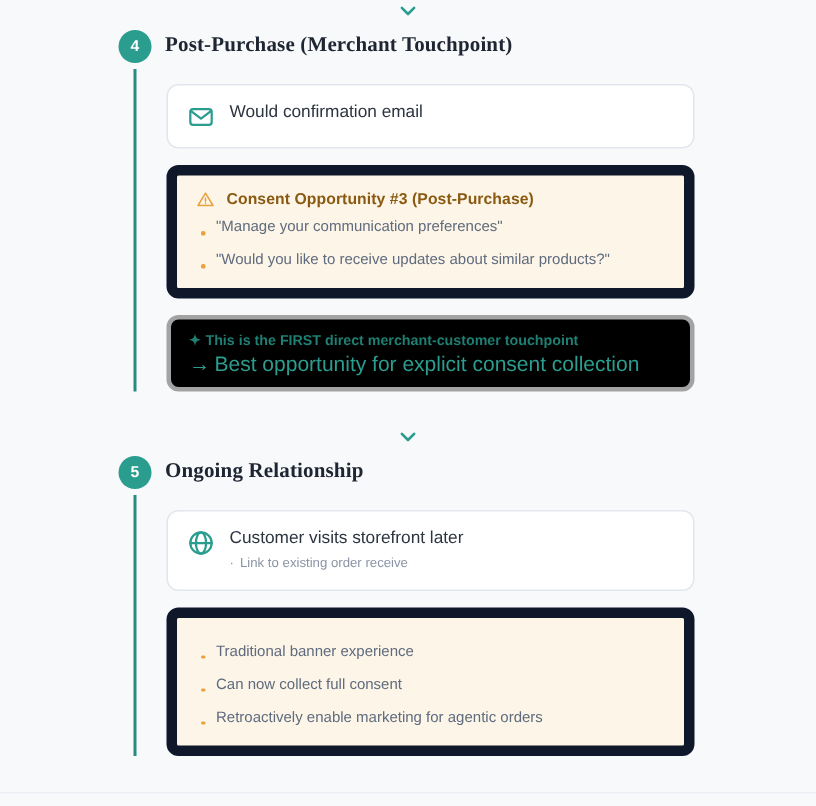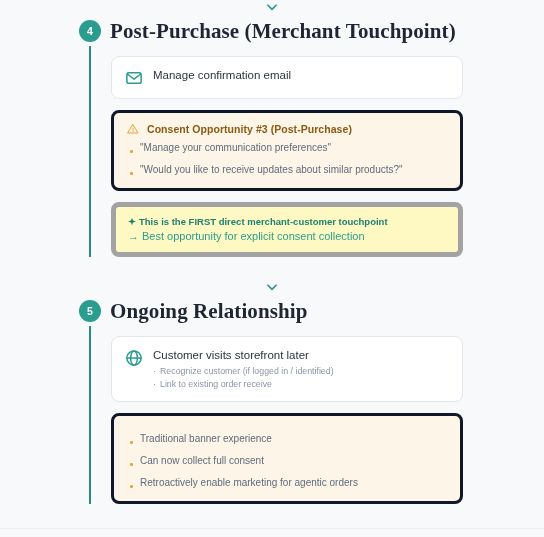"Post-Purchase (Merchant Touchpoint)" .stage-title { font-size: 21px -> 14px }
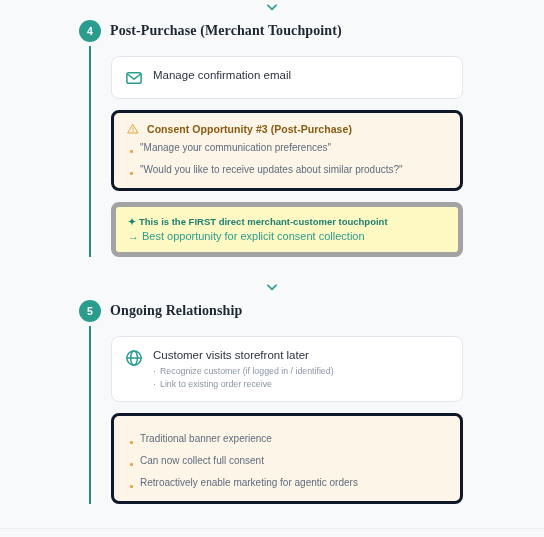"Manage confirmation email" div.card-title { text: Manage -> Would }
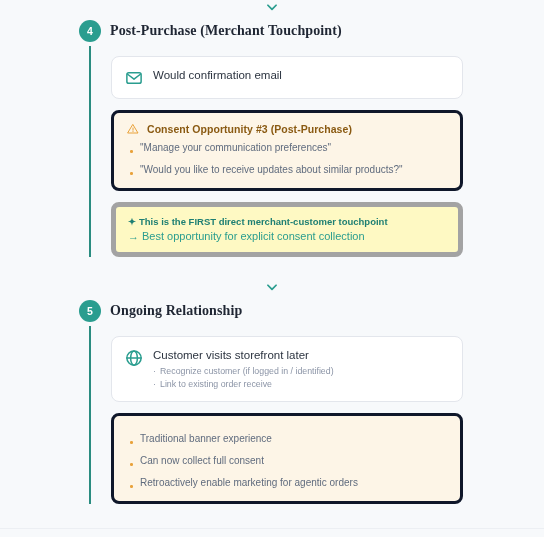"Consent Opportunity #3 (Post-Purchase)" .consent-card { border: 3px solid #0f172a -> 7px solid #0f172a }
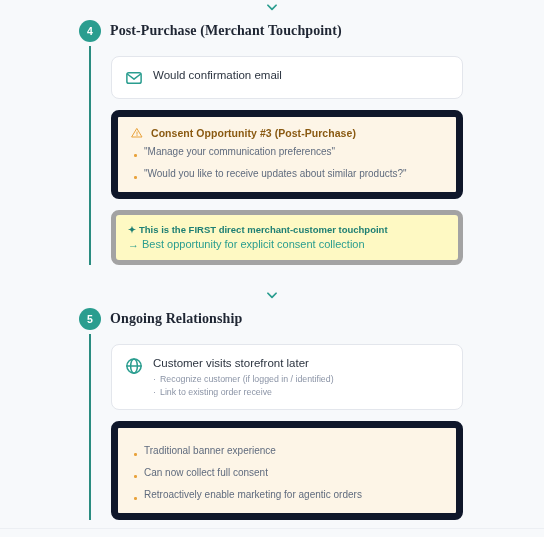"✦ This is the FIRST" .highlight-box { background: #fef9c3 -> #000000; border: 5px solid #a3a3a3 -> 3px solid #a3a3a3 }
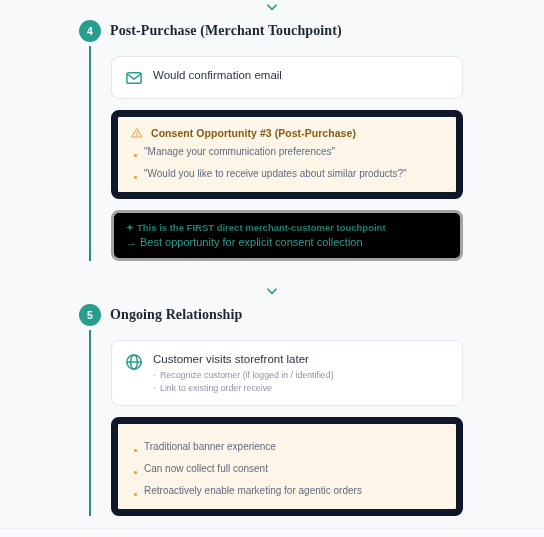"→ Best opportunity for explicit" .highlight-line2 { font-size: 11px -> 14px }
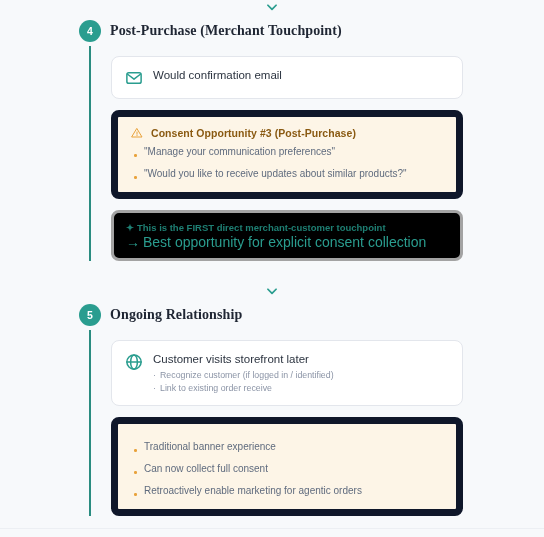"Recognize customer (if logged in" li { html: <li>Recognize customer (if logged in / identified)</li> -> none }
